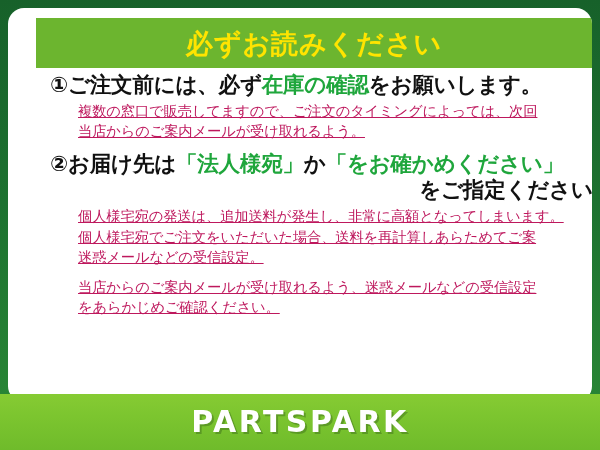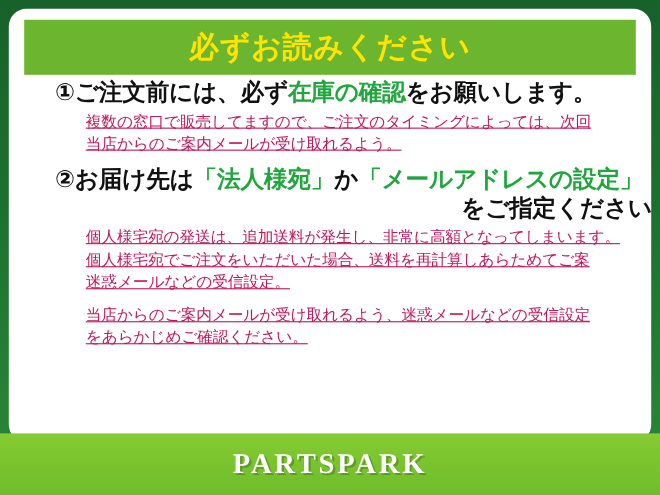"必ずお読みください" #title-bar { left: 14px -> 28px }
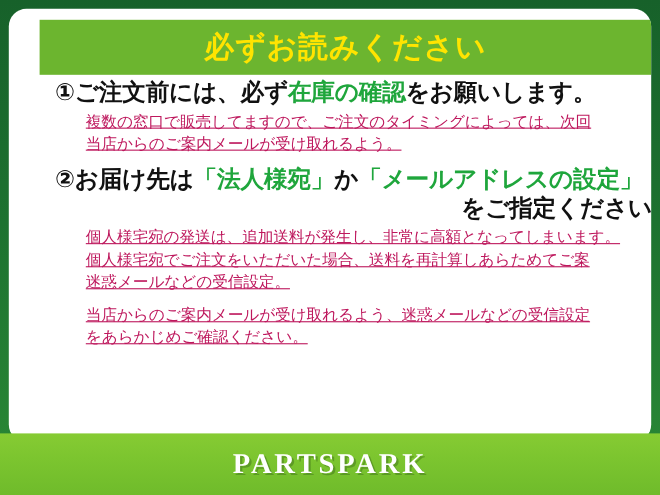"「メールアドレスの設定」" span.accent { text: メールアドレスの設定 -> をお確かめください }
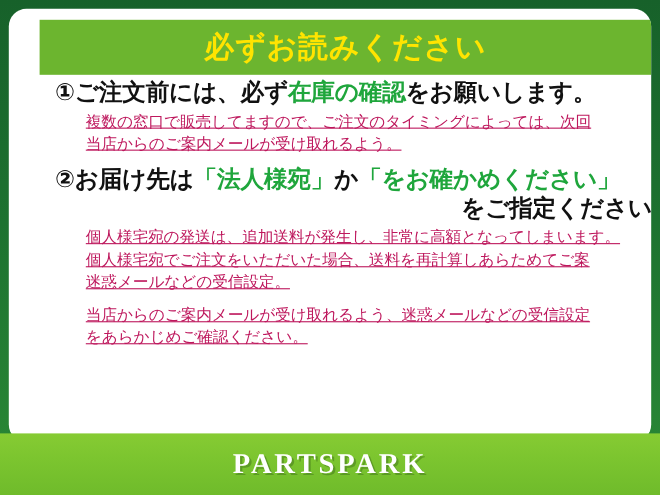"PARTSPARK" #brand-text { font-family: Liberation Serif, serif -> none; font-size: 26px -> 30px }
